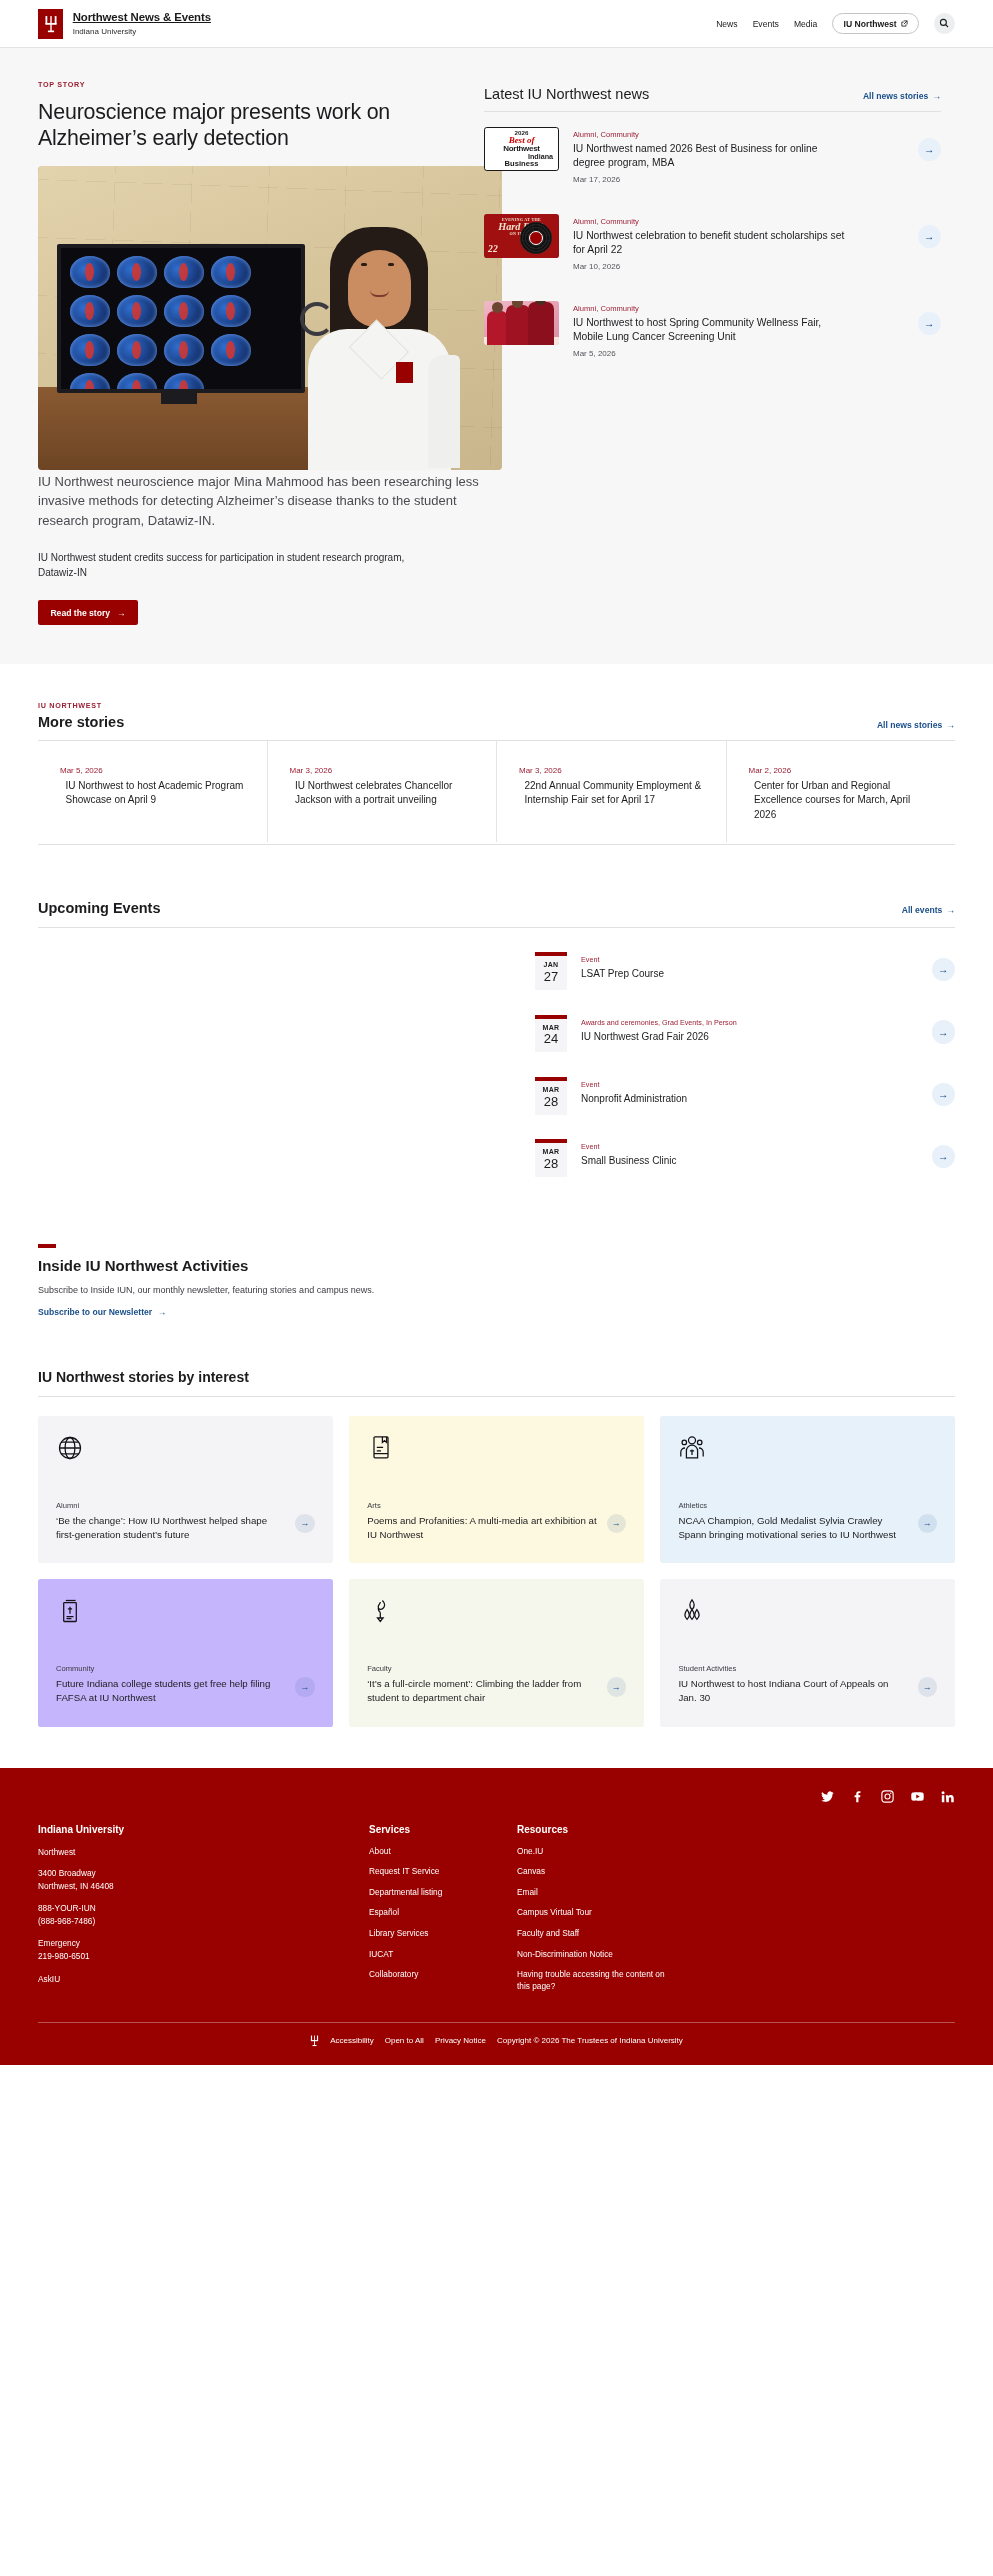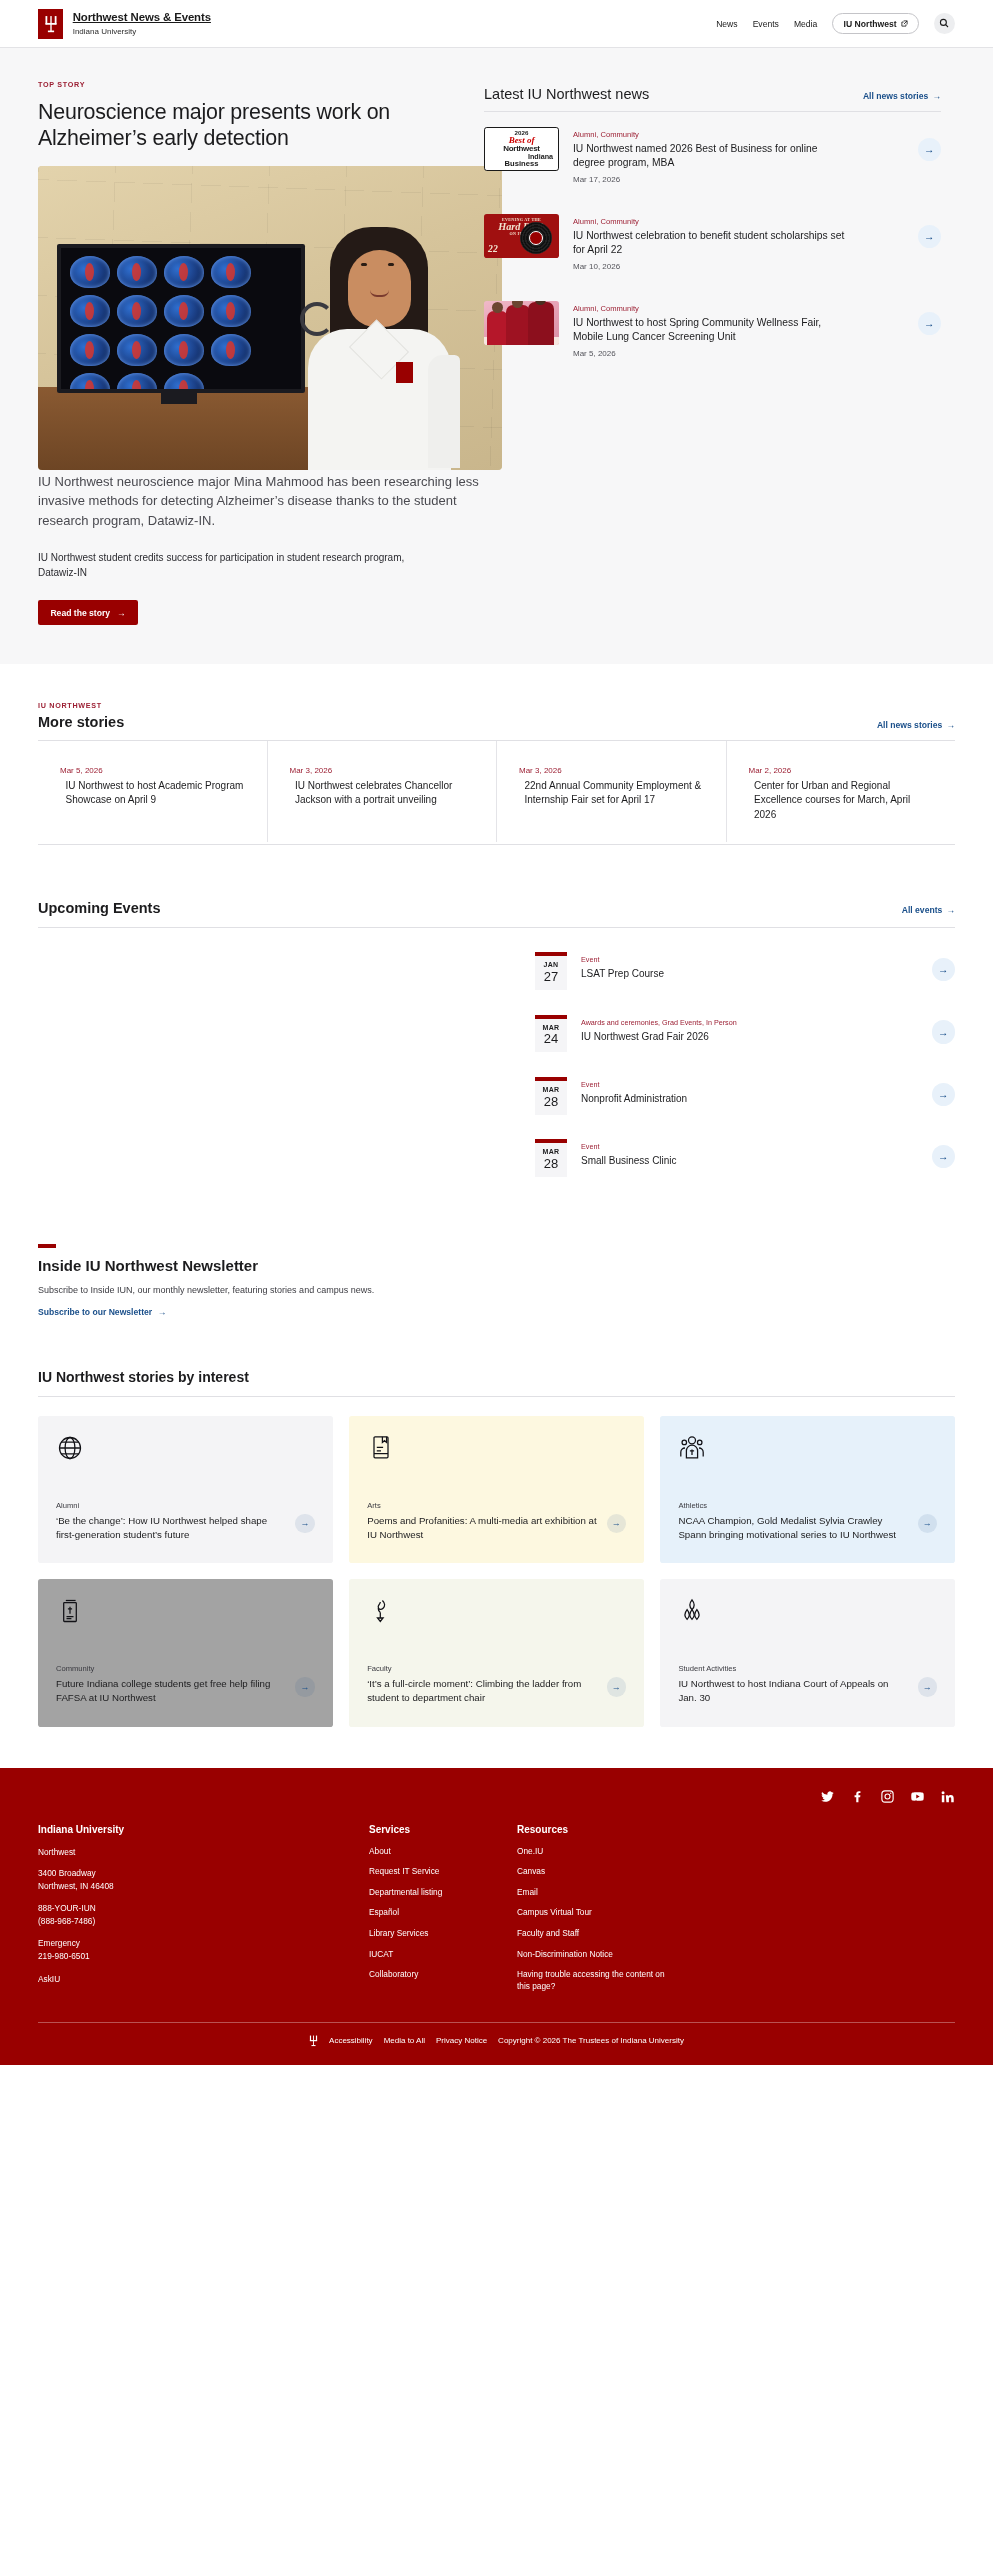"Inside IU Northwest Newsletter" h2.nl-title { text: Newsletter -> Activities }
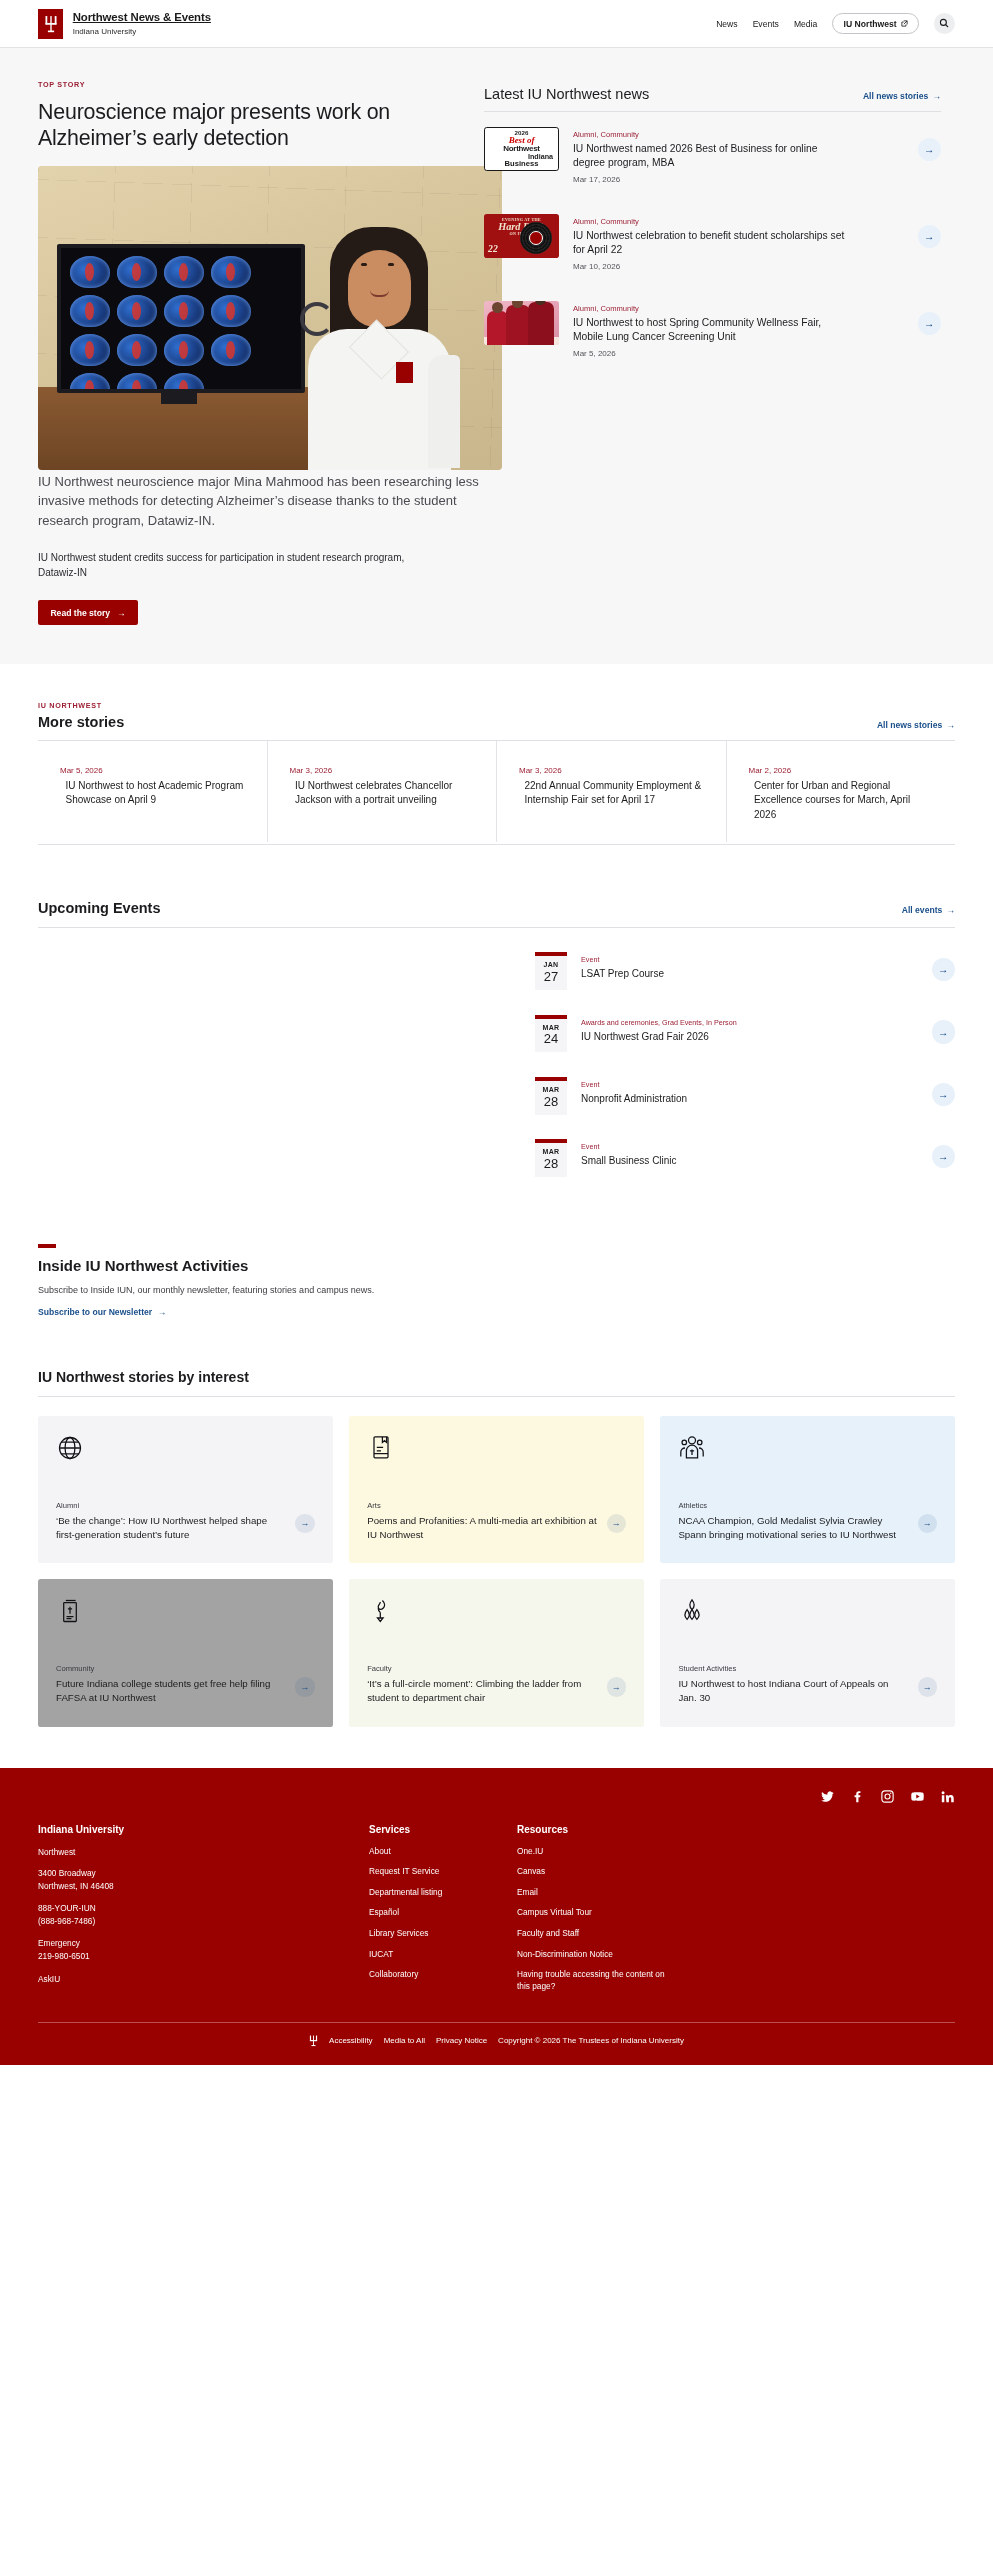"Community" a.card { background: #a3a3a3 -> #c4b5fd }
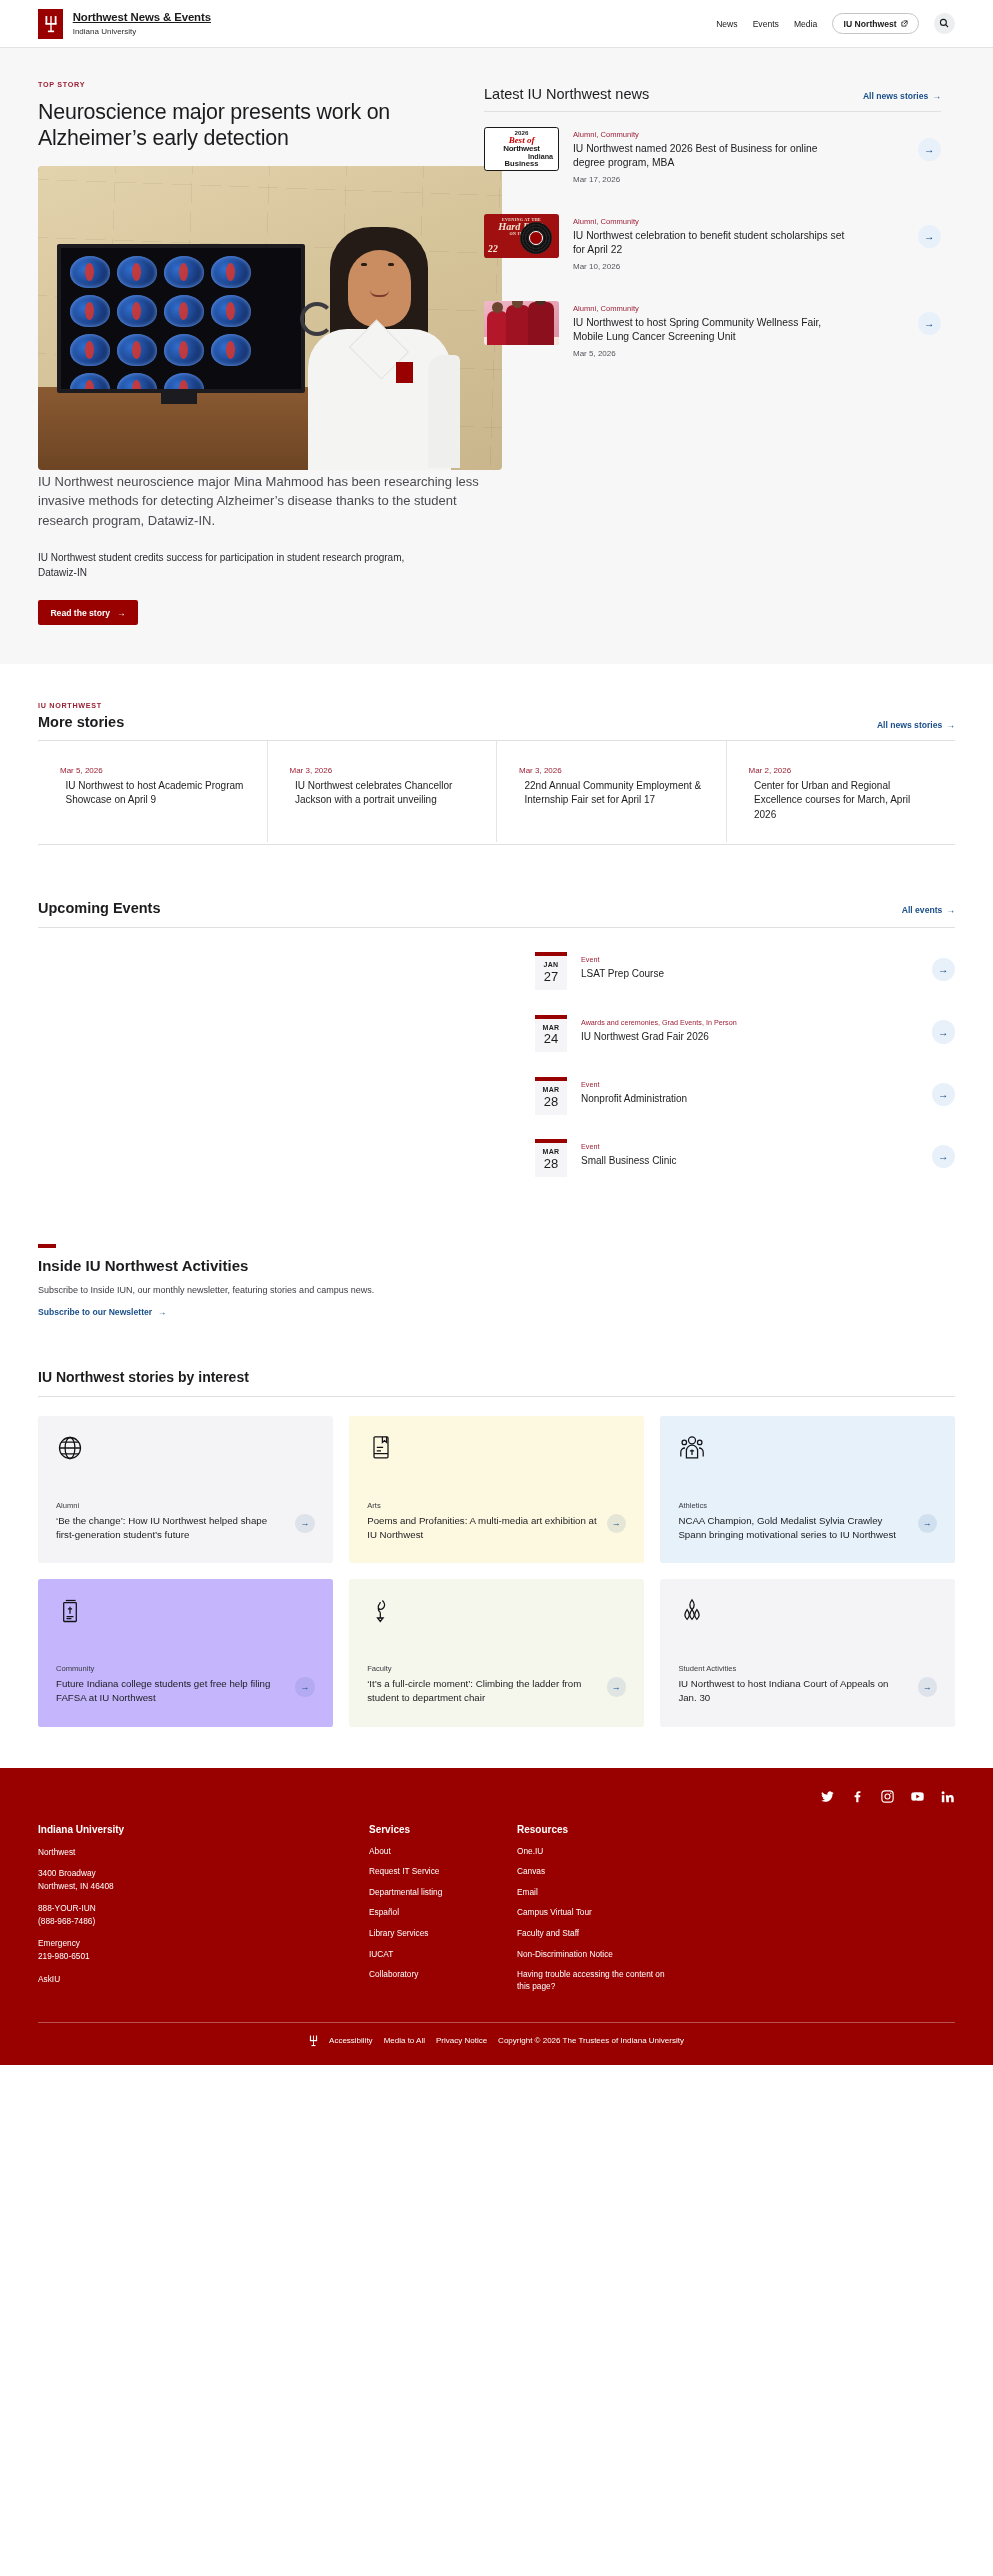"Media to All" a.fb-link { text: Media -> Open }
